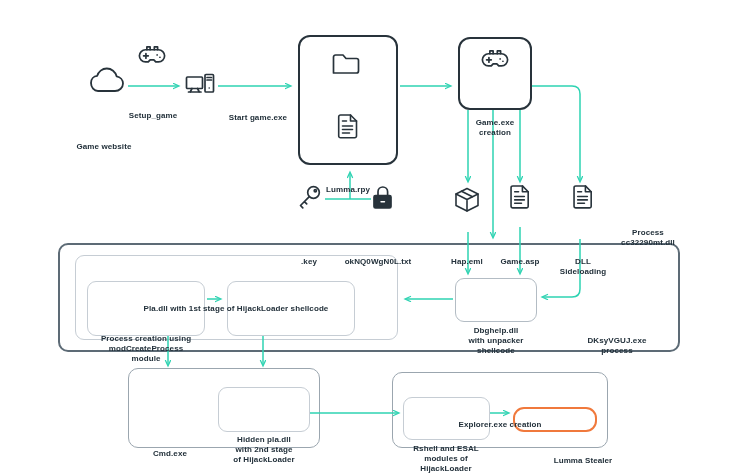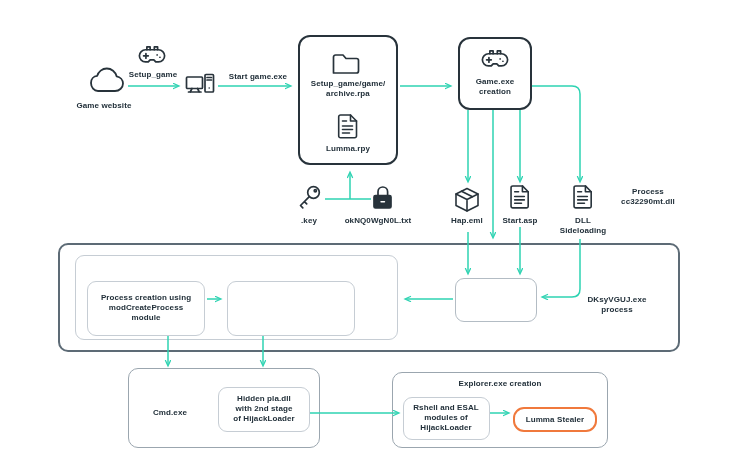"Setup_game" .lbl { margin-top: none -> 41px }
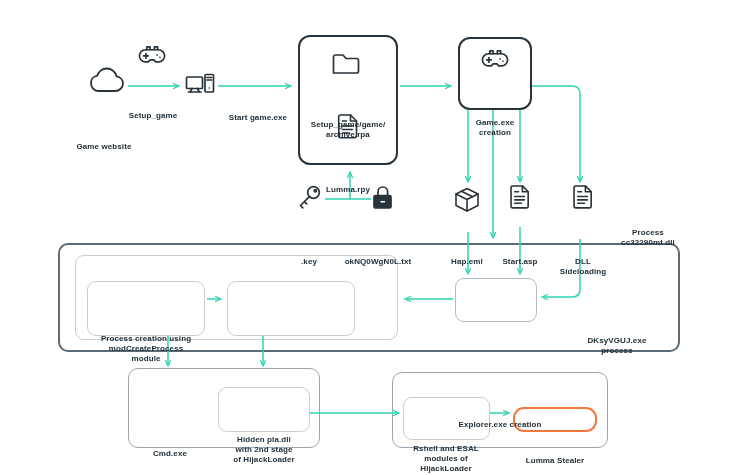"Setup_game/game/" div.lbl { html: <div>Setup_game/game/ archive.rpa</div> -> none }
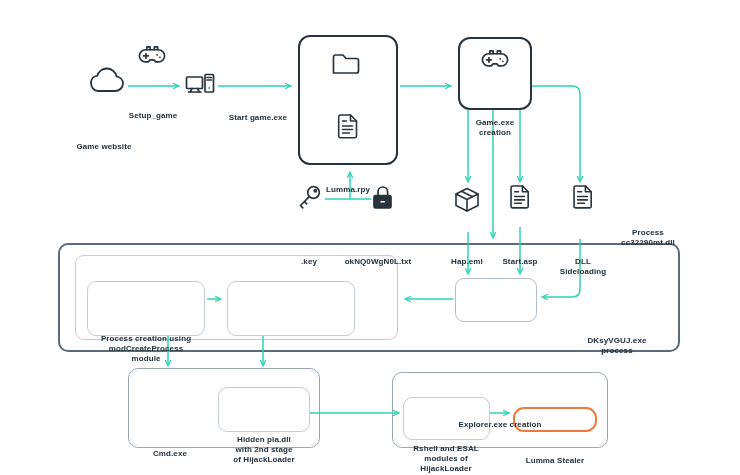"Start.asp" div.lbl { text: Start.asp -> Game.asp }
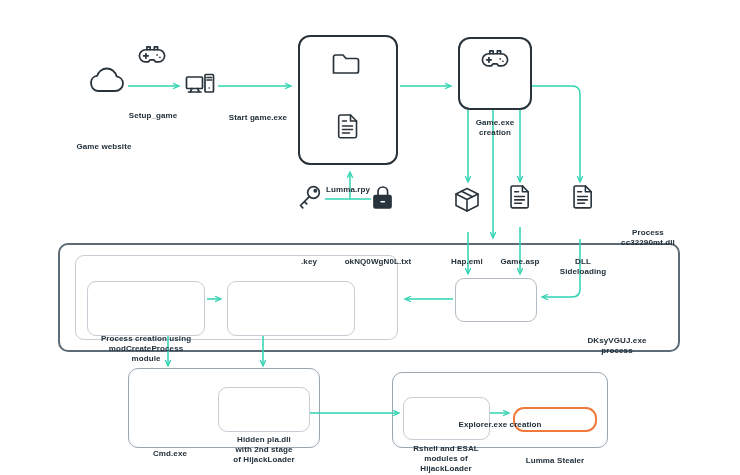"Pla.dll with 1st stage of" div.lbl { html: none -> <div>Pla.dll with 1st stage of HijackLoader shellcode</div> }
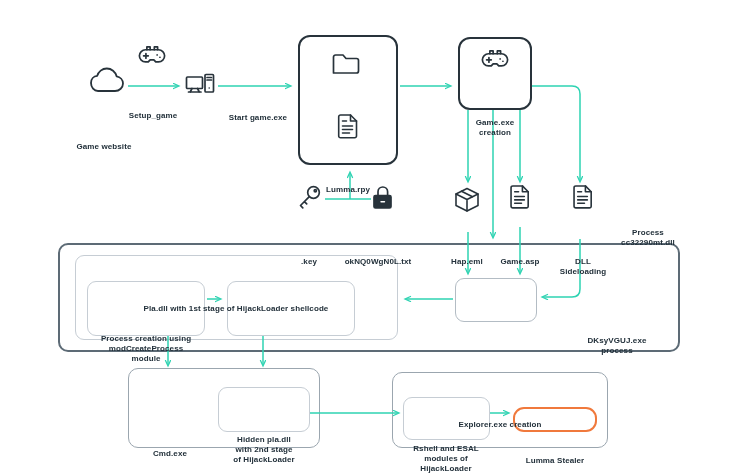"Dbghelp.dll" div.lbl { html: none -> <div>Dbghelp.dll with unpacker shellcode</div> }
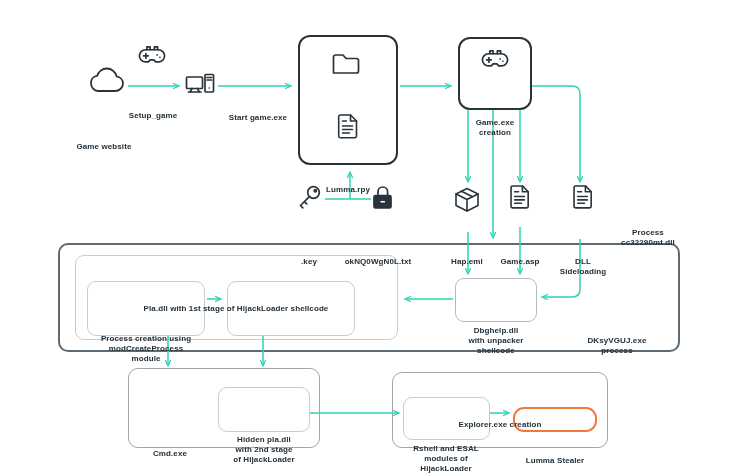"Lumma Stealer" div.lbl { left: 555px -> 583px }
